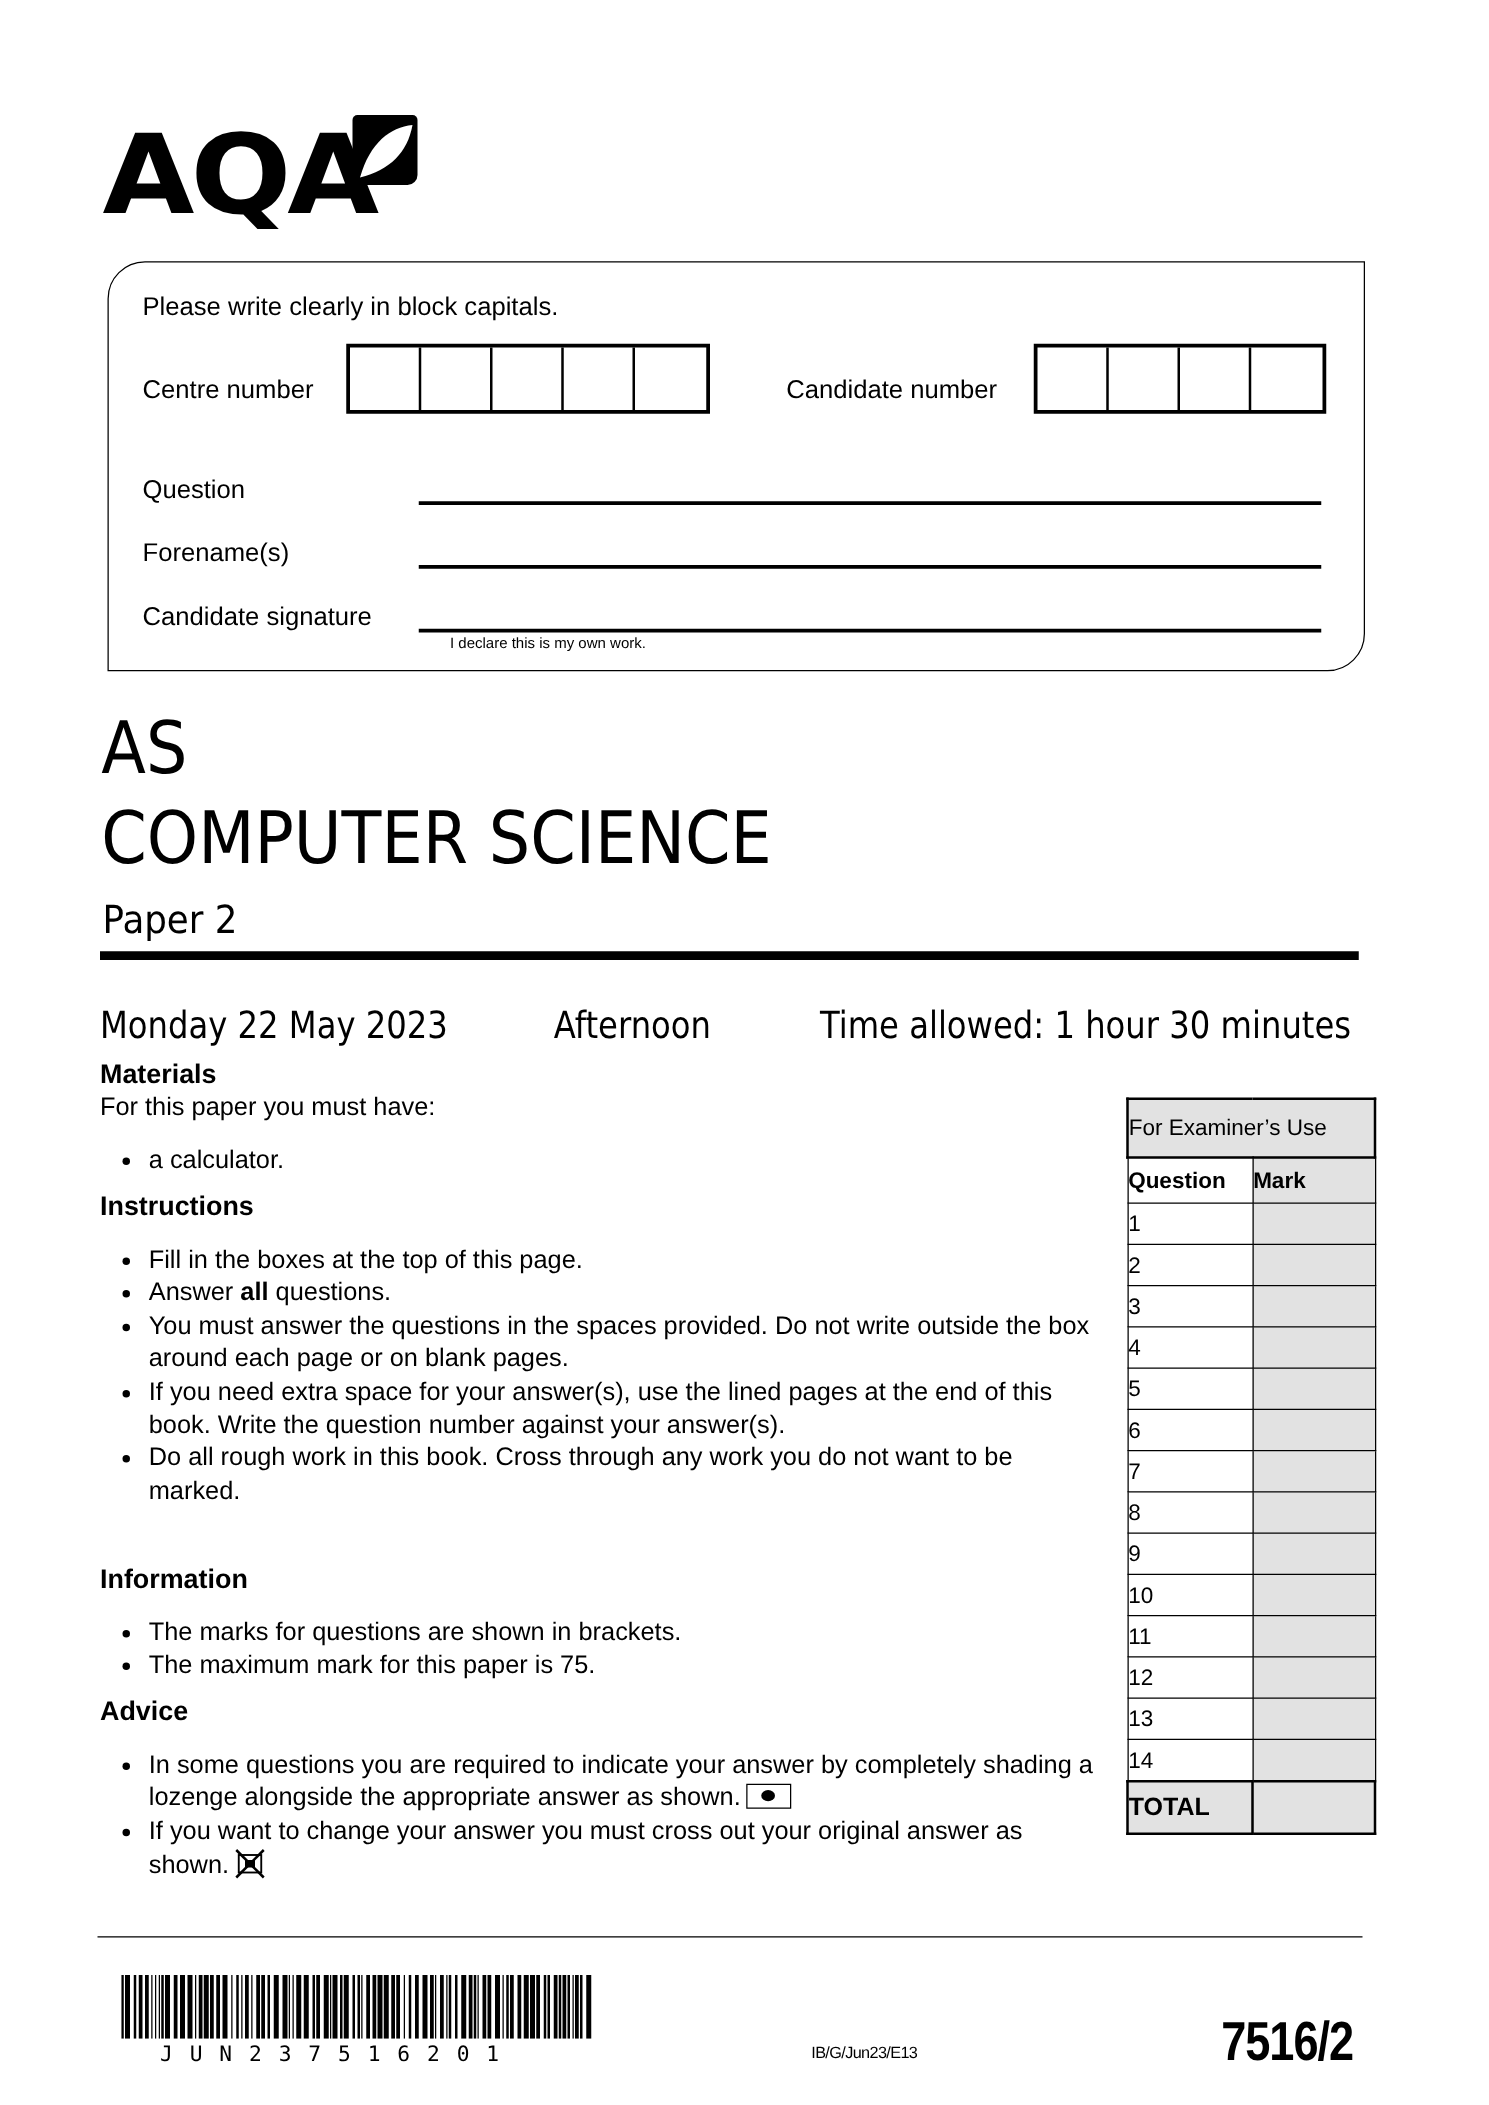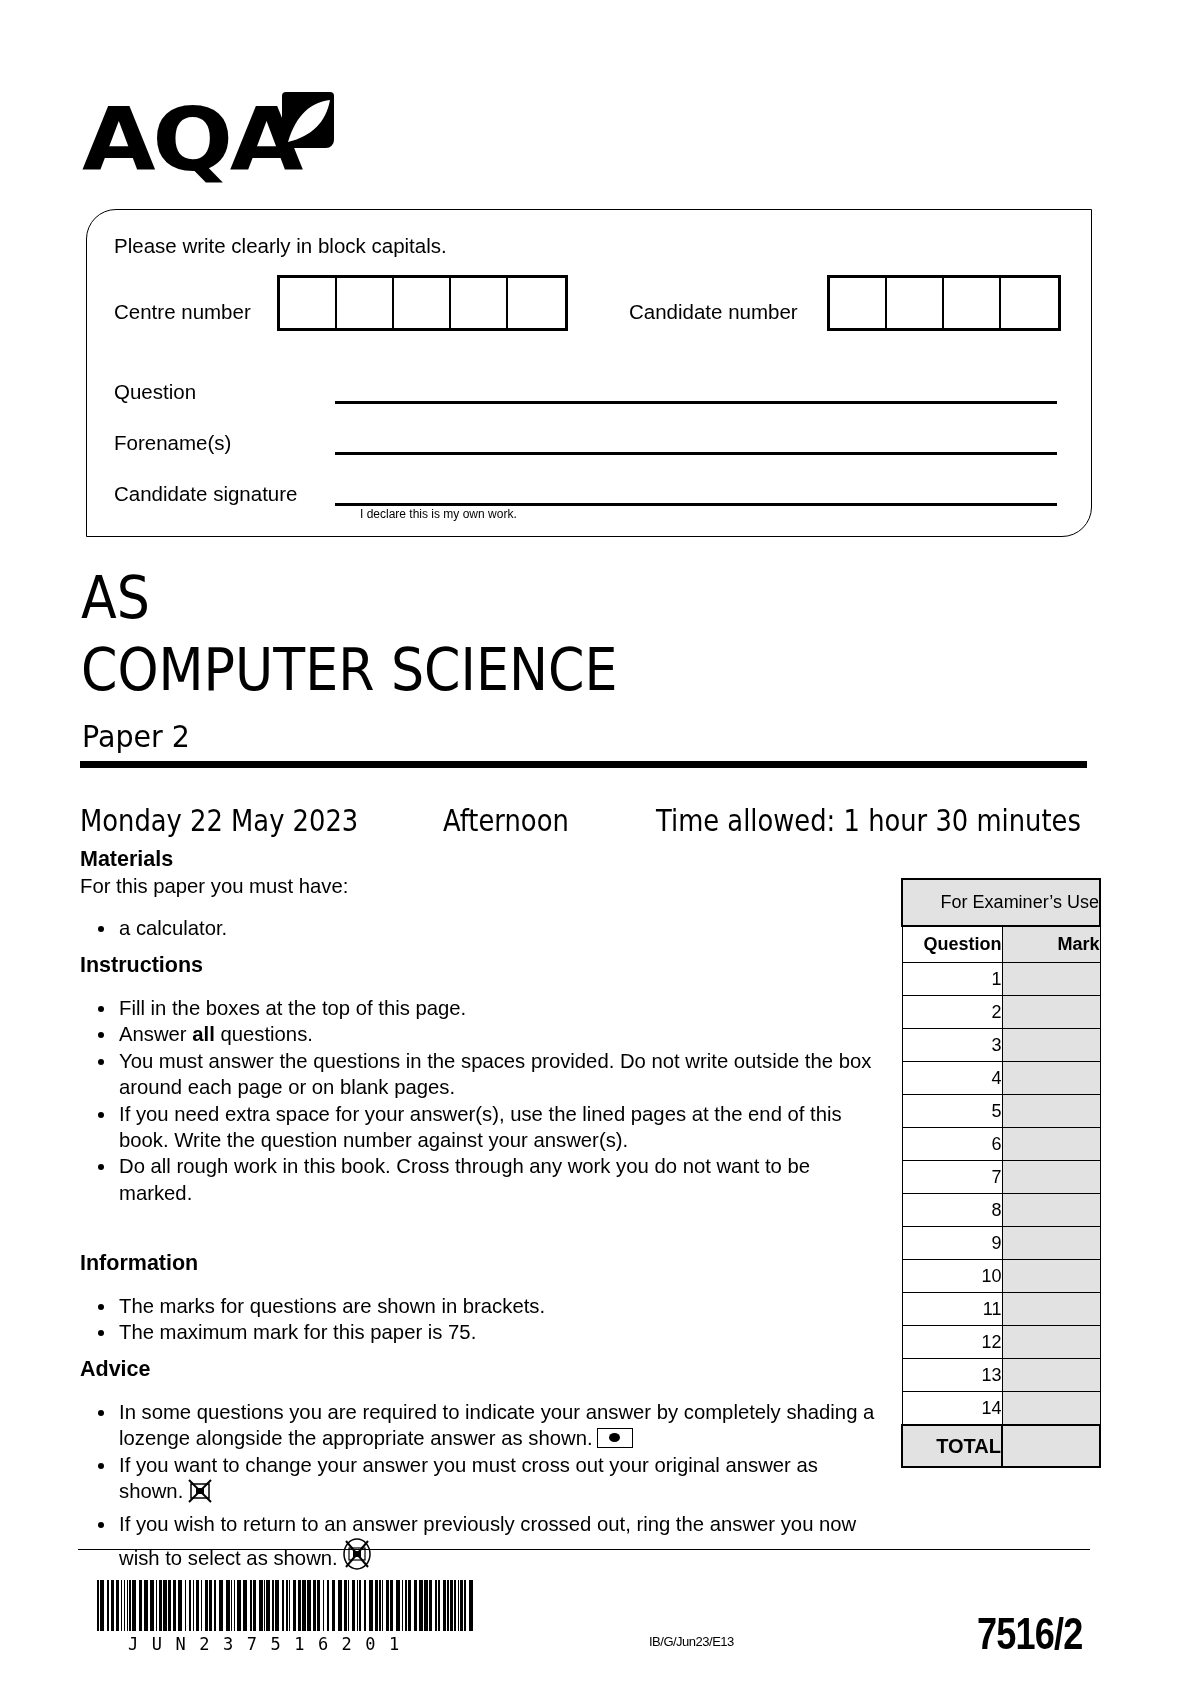"For Examiner’s Use" .exam-table td { text-align: right -> left }
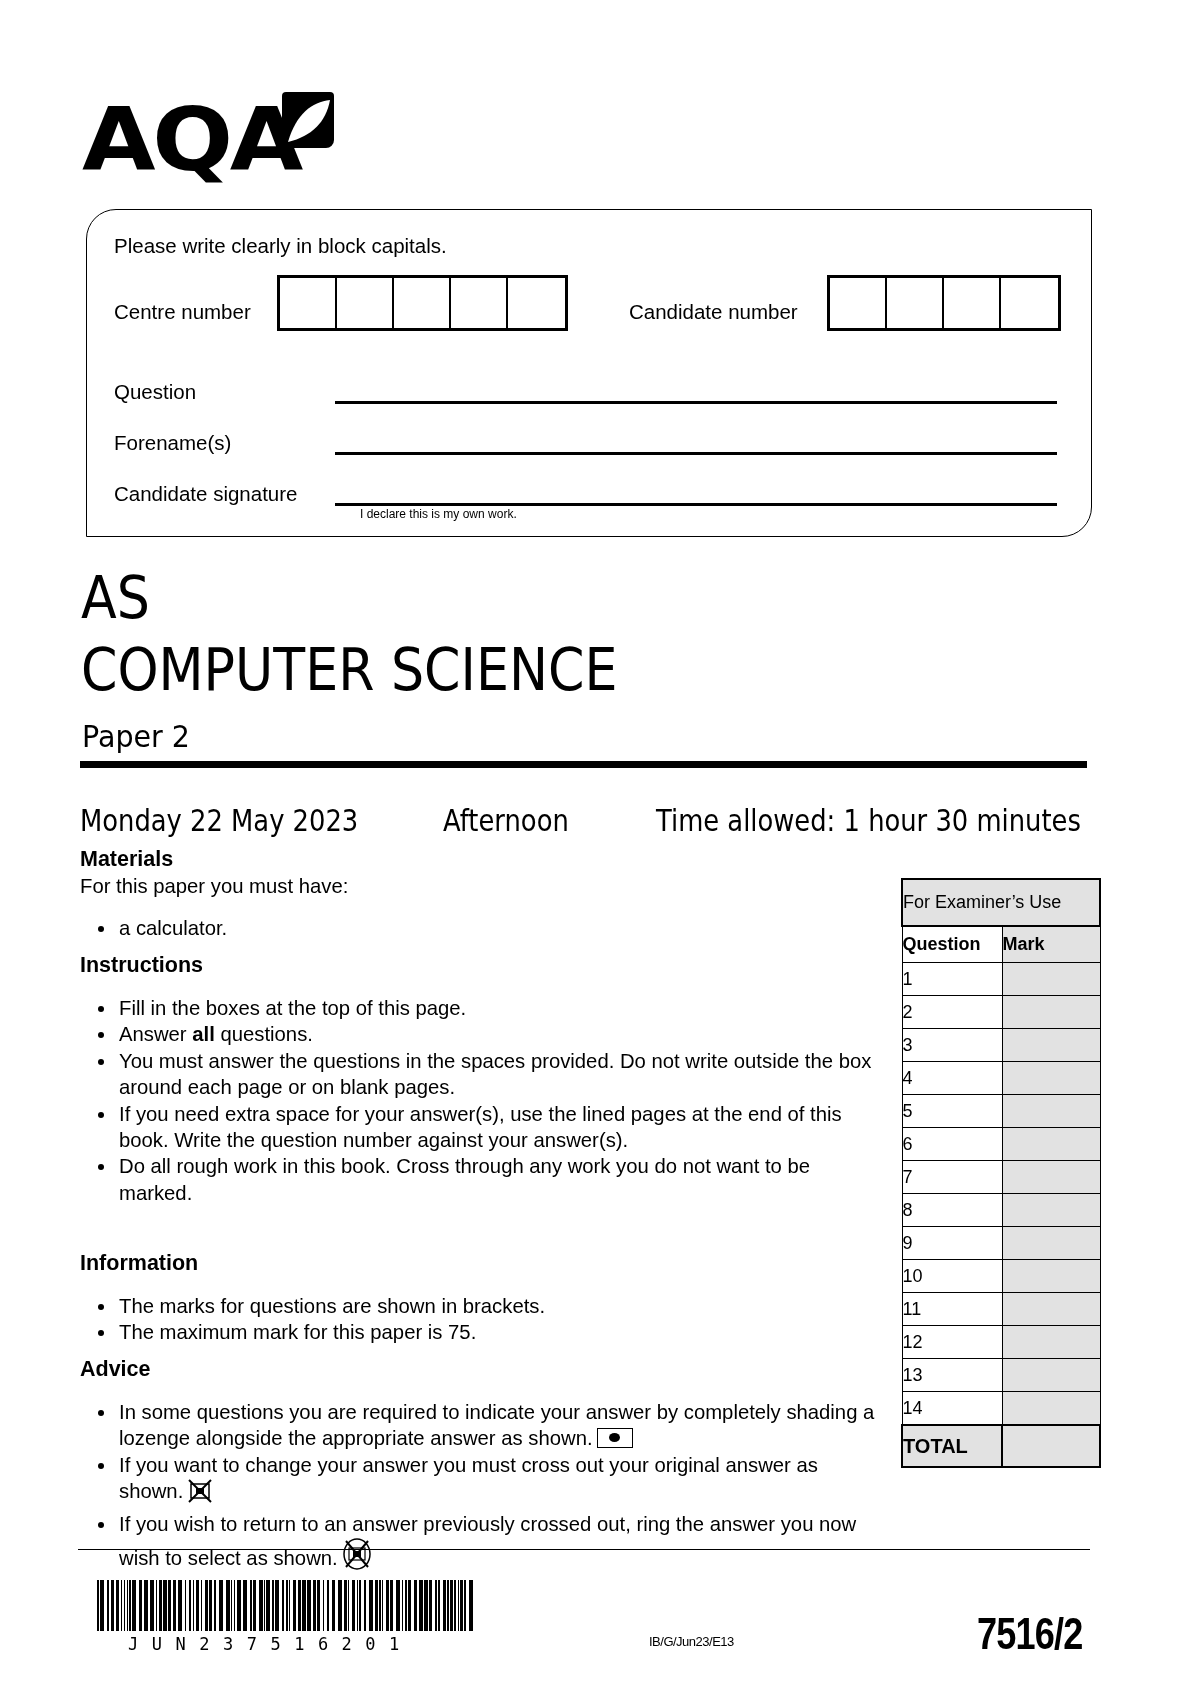"If you wish to return" li { html: <li><span>If you wish to return to an answer previously crossed out, ring the answer you now wish to select as shown.</span><span> <svg> <ellipse></ellipse> <rect></rect> <rect></rect> <line></line> <line></line> </svg> </span></li> -> none }
